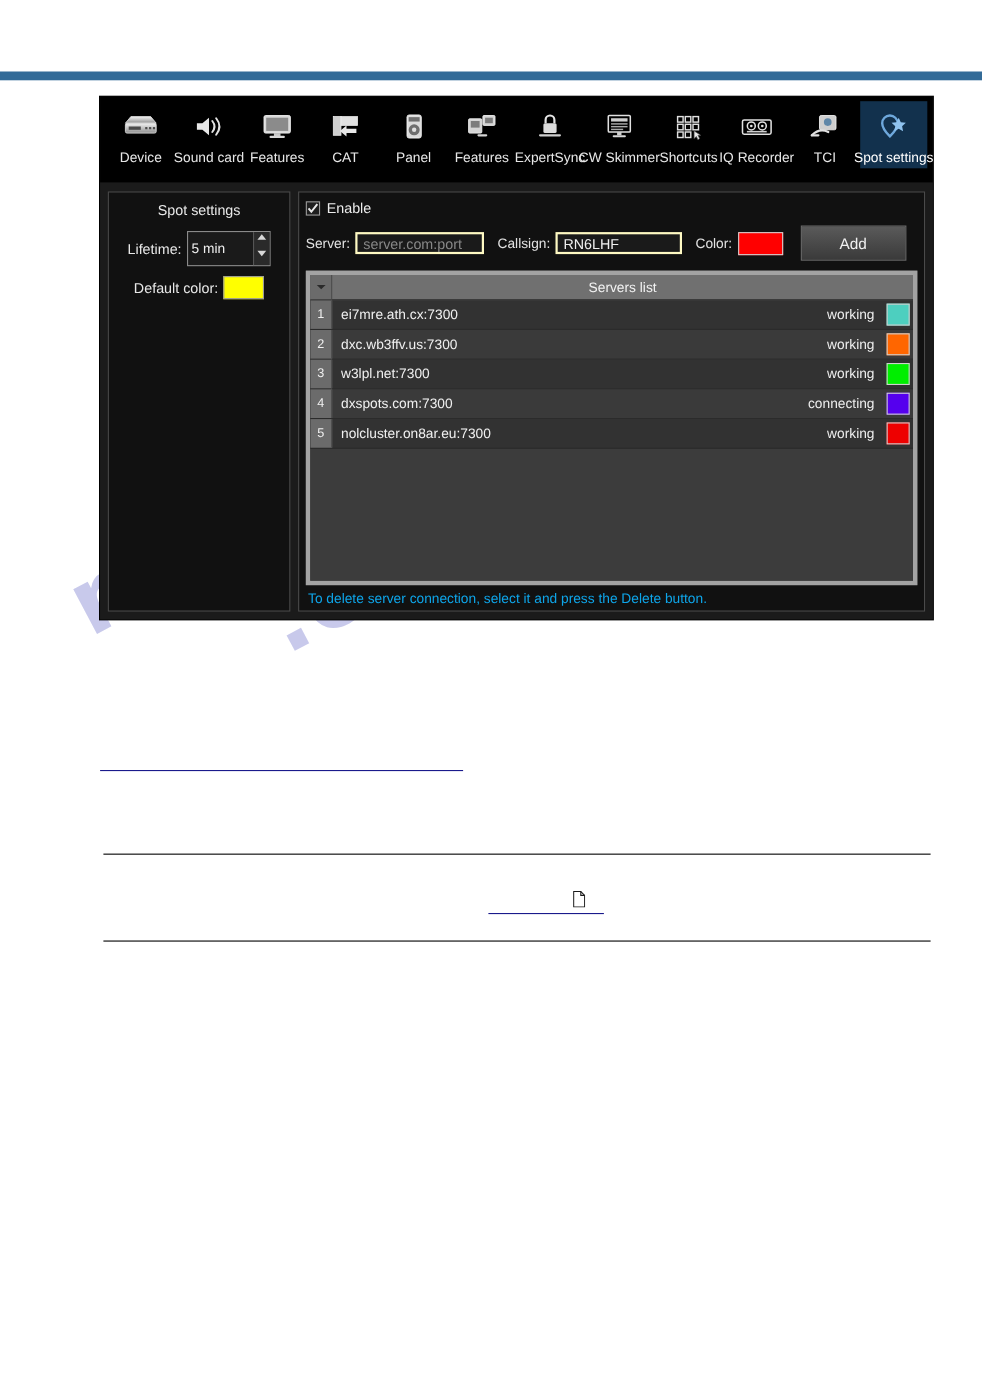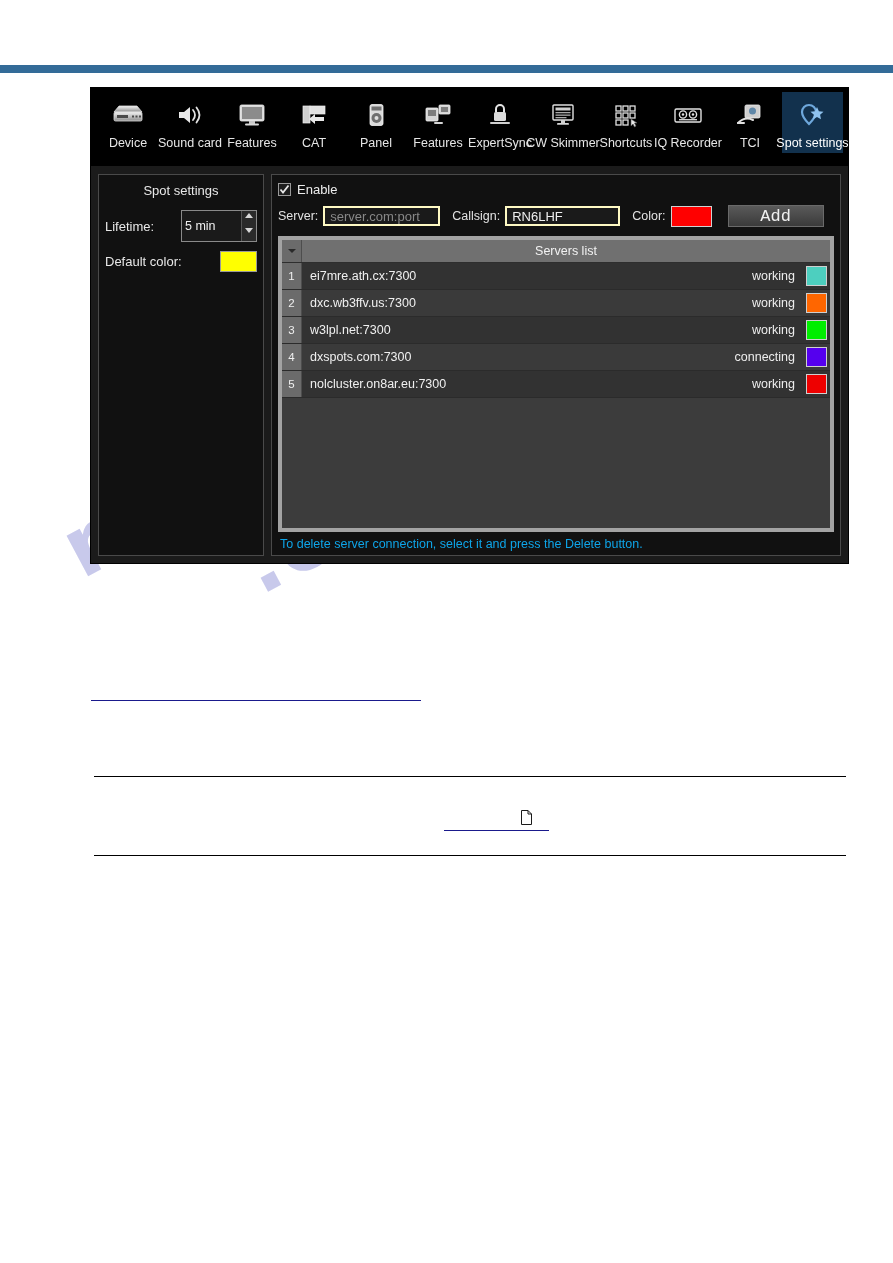"Lifetime:" .field-row { justify-content: space-between -> center }
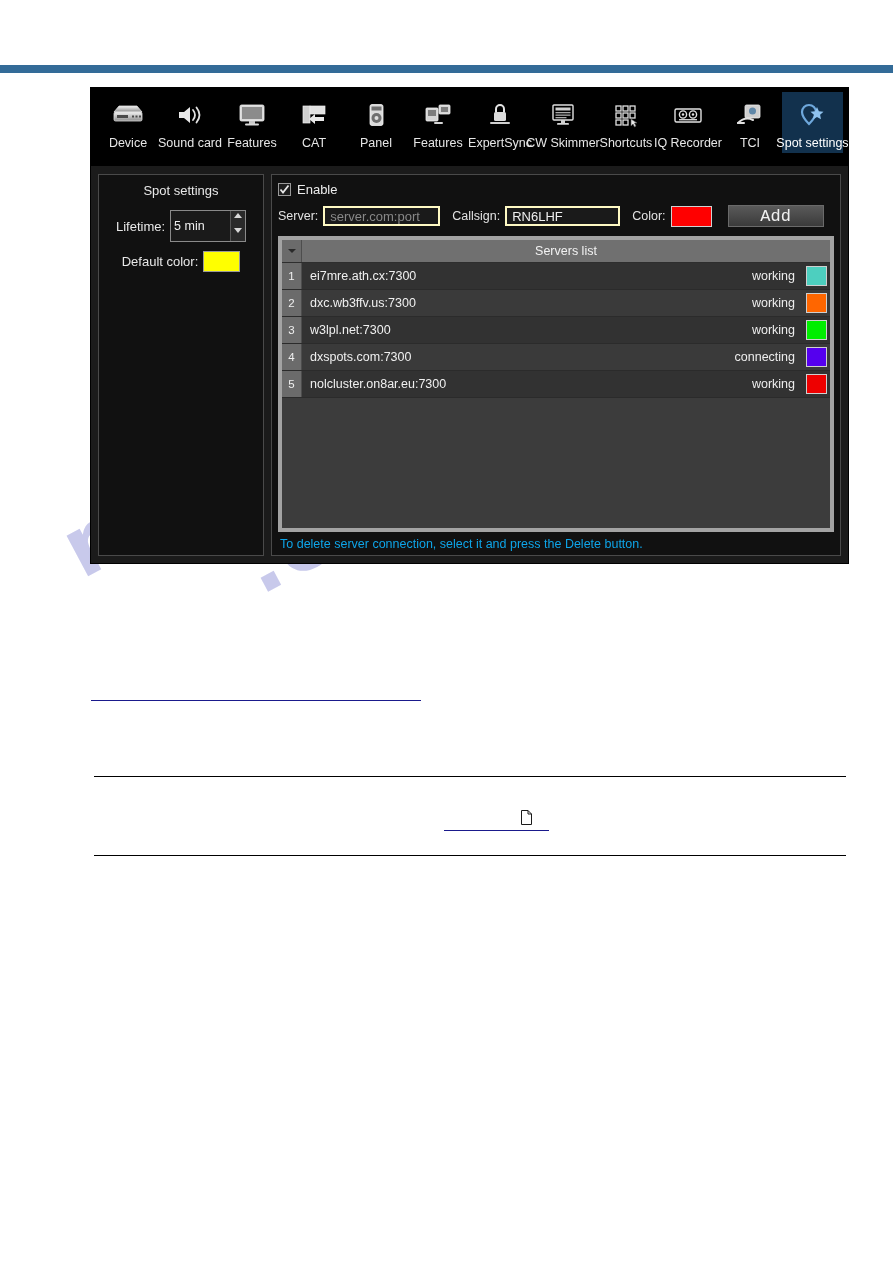"Add" .add-btn { font-family: Liberation Mono, monospace -> Liberation Sans, sans-serif; font-size: 17px -> 14px; height: 22px -> 32px }
